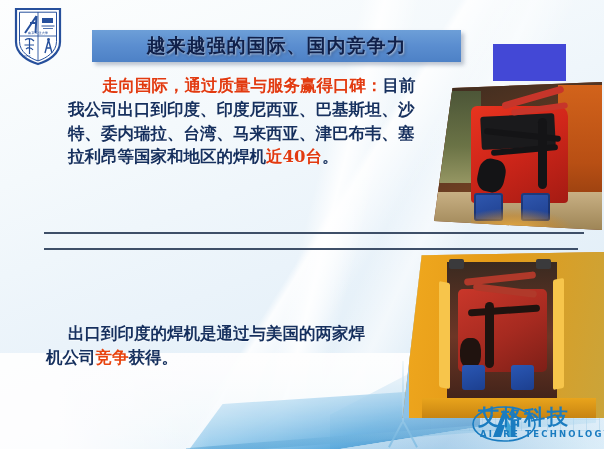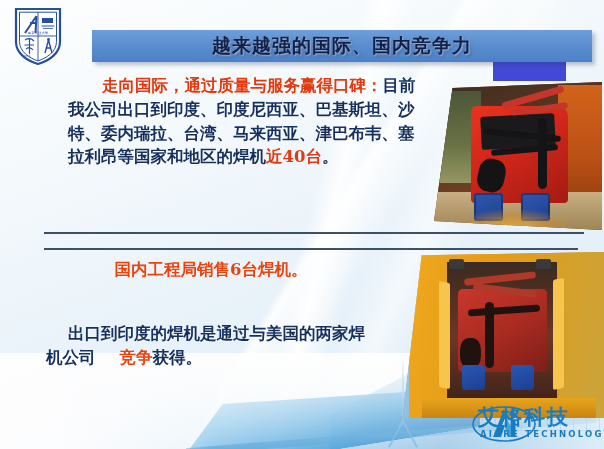"越来越强的国际、国内竞争力" .title-bar { width: 500px -> 369px }
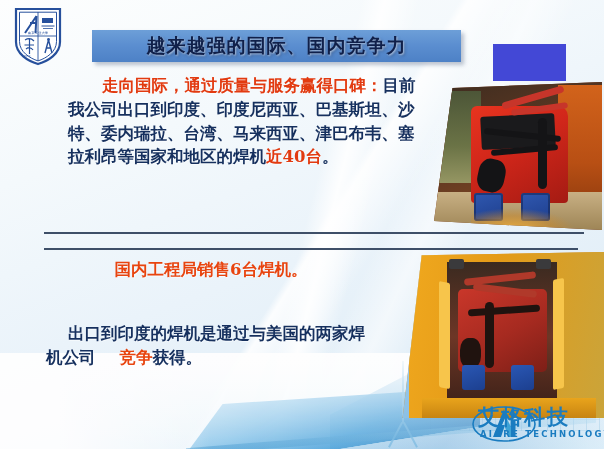"国内工程局销售6台焊机。" div { html: <div>国内工程局销售6台焊机。</div> -> none }
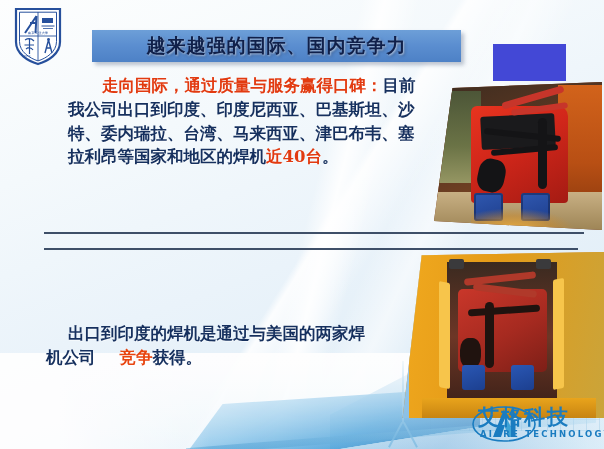"竞争" #para3 .hl { margin-left: 24px -> none }
